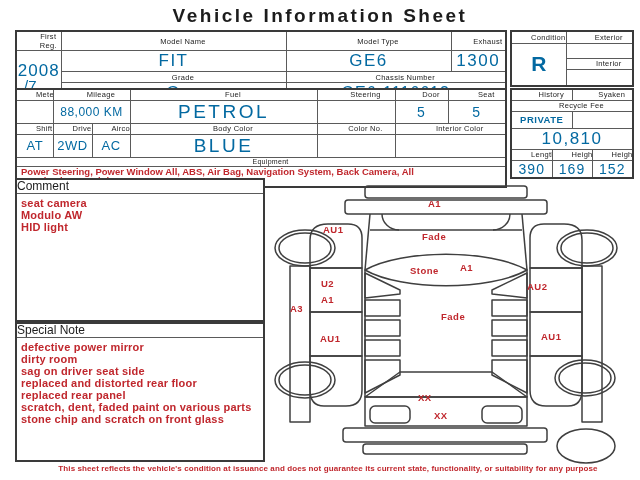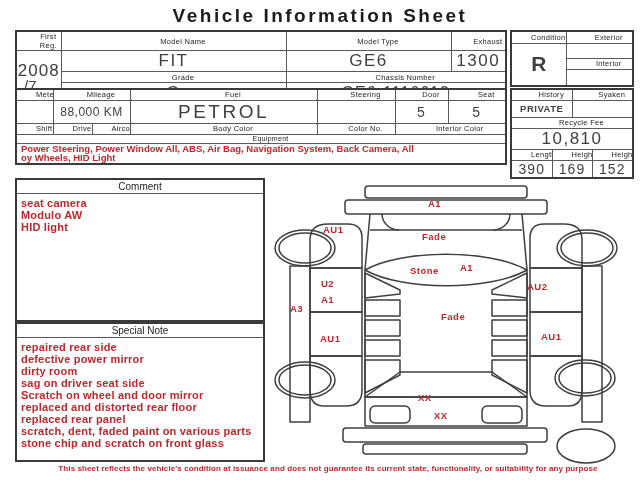"2008" .rv { color: #404040 -> #0369a1 }
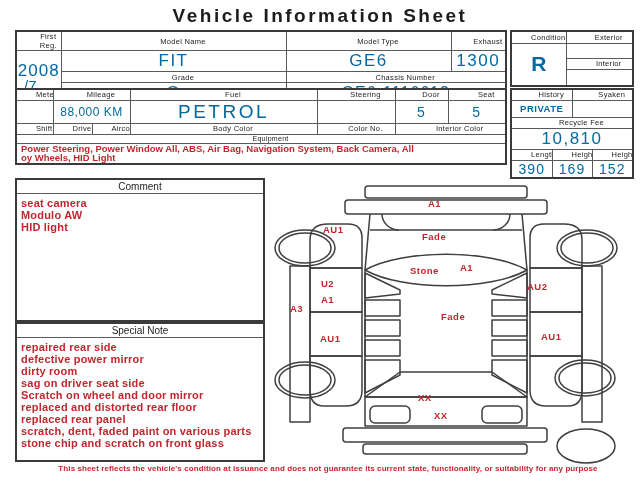"PRIVATE" tr { order: before "Recycle Fee" -> after "Recycle Fee" }
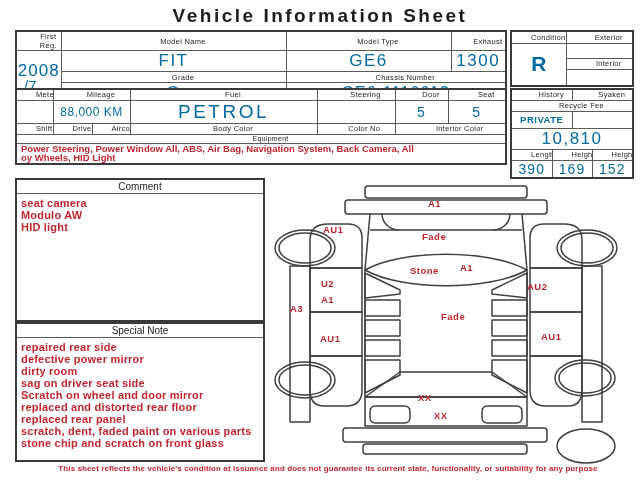"AT" tr { html: none -> <tr> <td>AT</td> <td>2WD</td> <td>AC</td> <td>BLUE</td> <td></td> <td></td> </tr> }
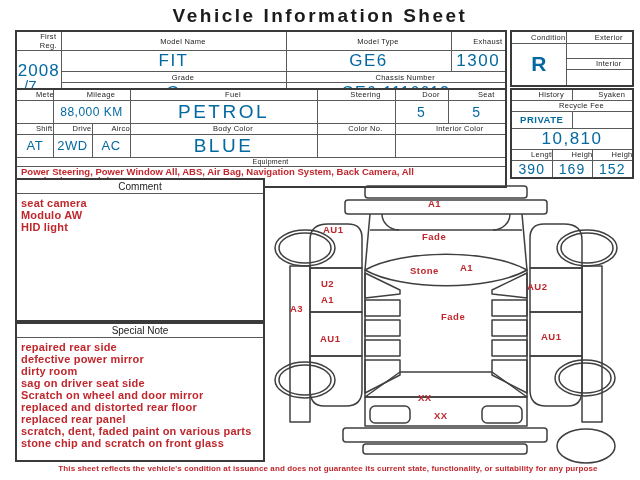"Comment" .panel-title { font-size: 10px -> 12px; text-align: center -> none }
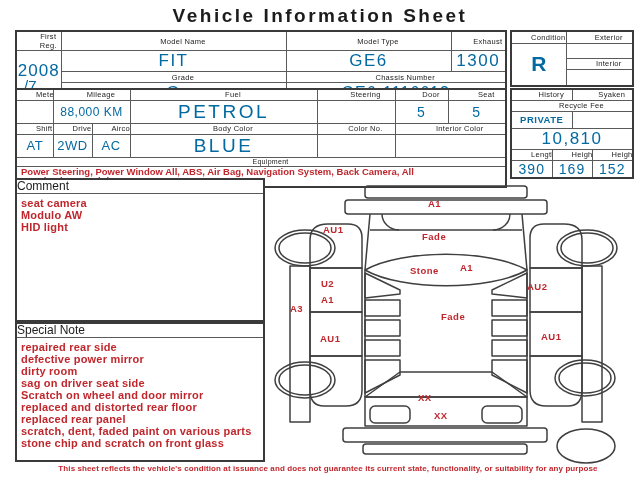"repaired rear side" div { html: <div>repaired rear side</div> -> none }
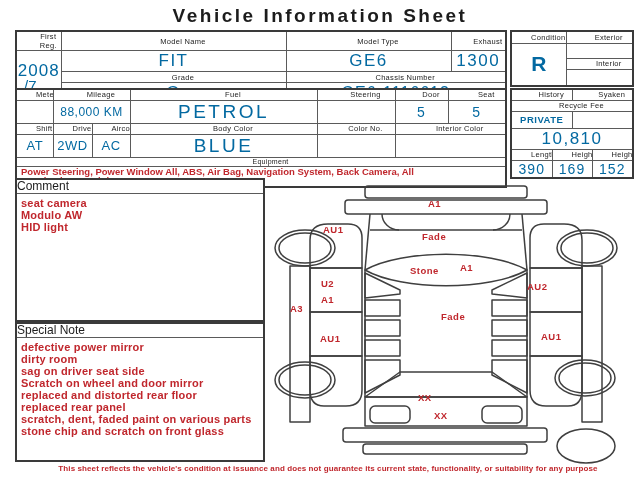"Scratch on wheel and door" div { html: <div>Scratch on wheel and door mirror</div> -> none }
